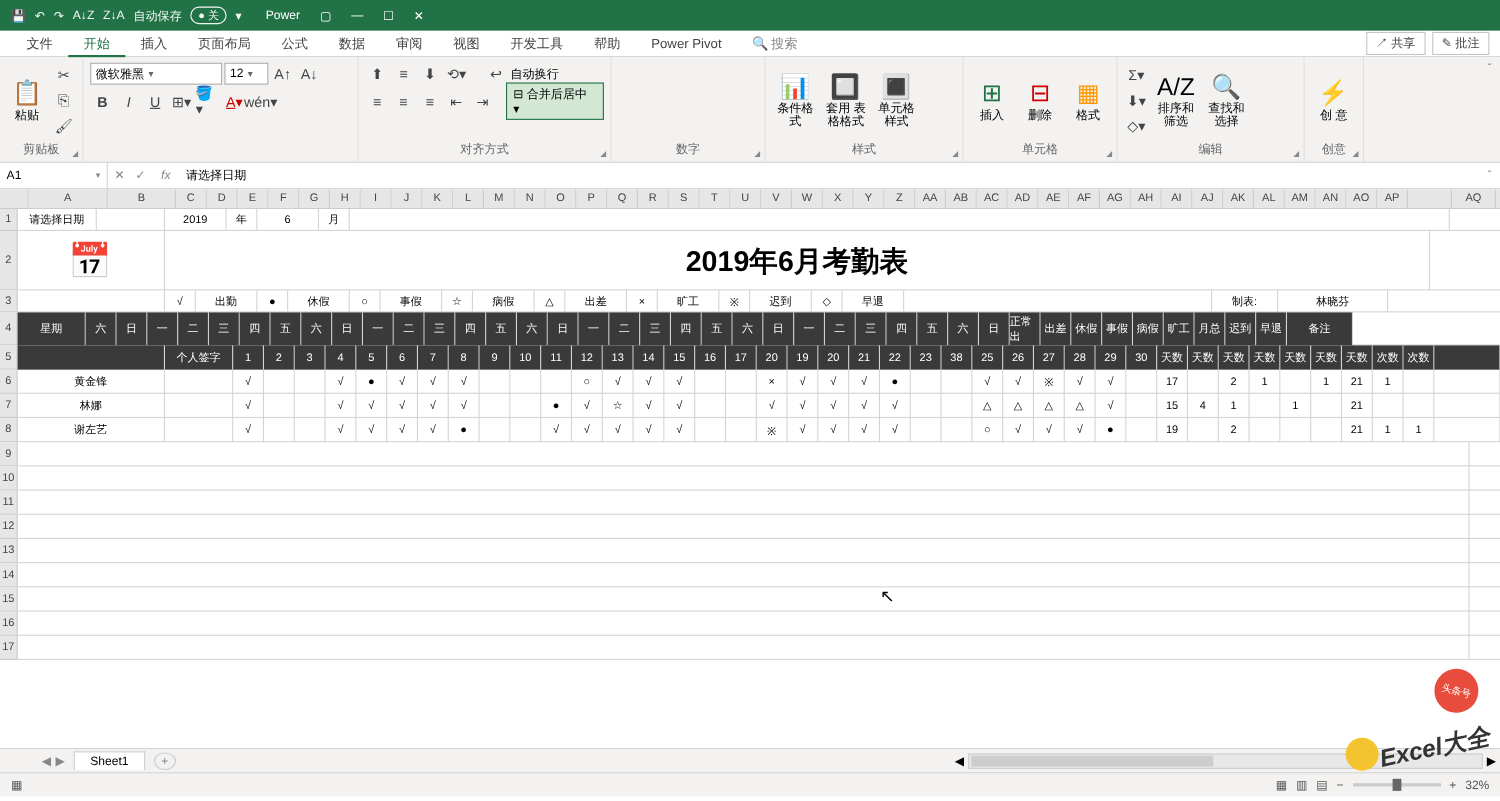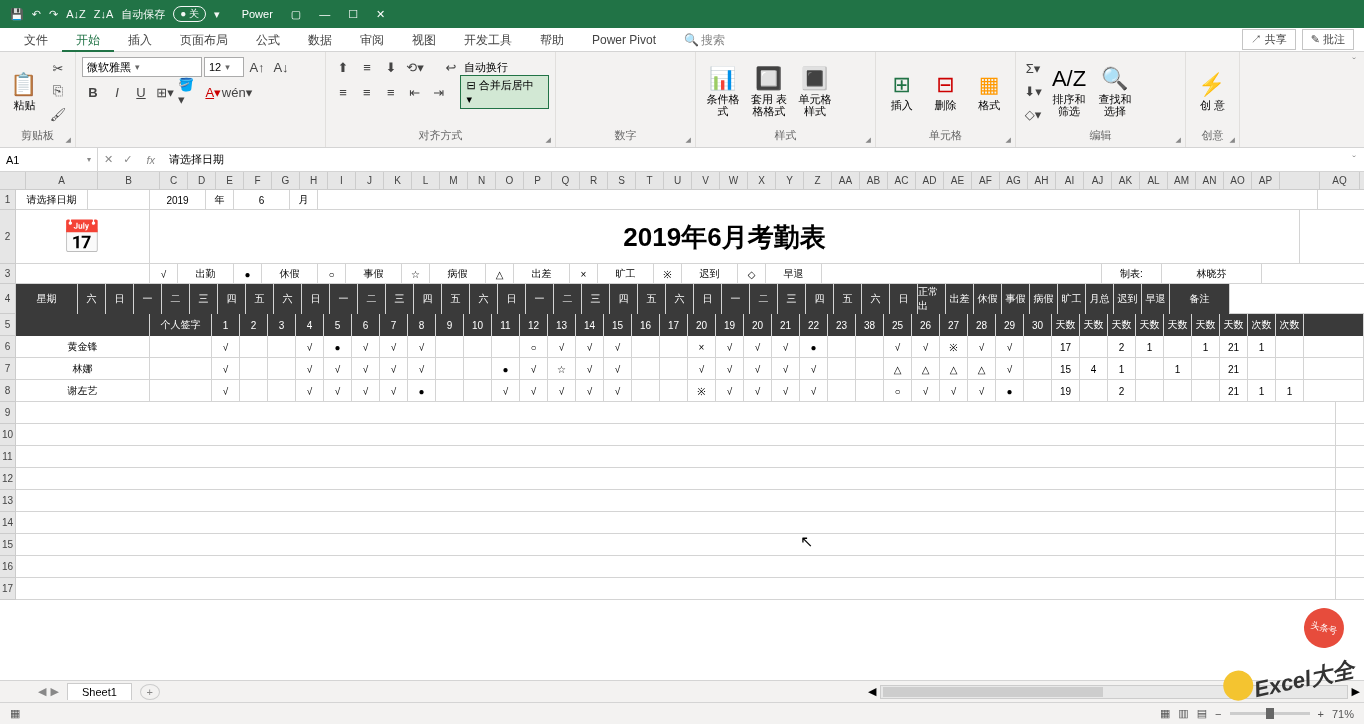"71%" span { text: 71% -> 32% }
